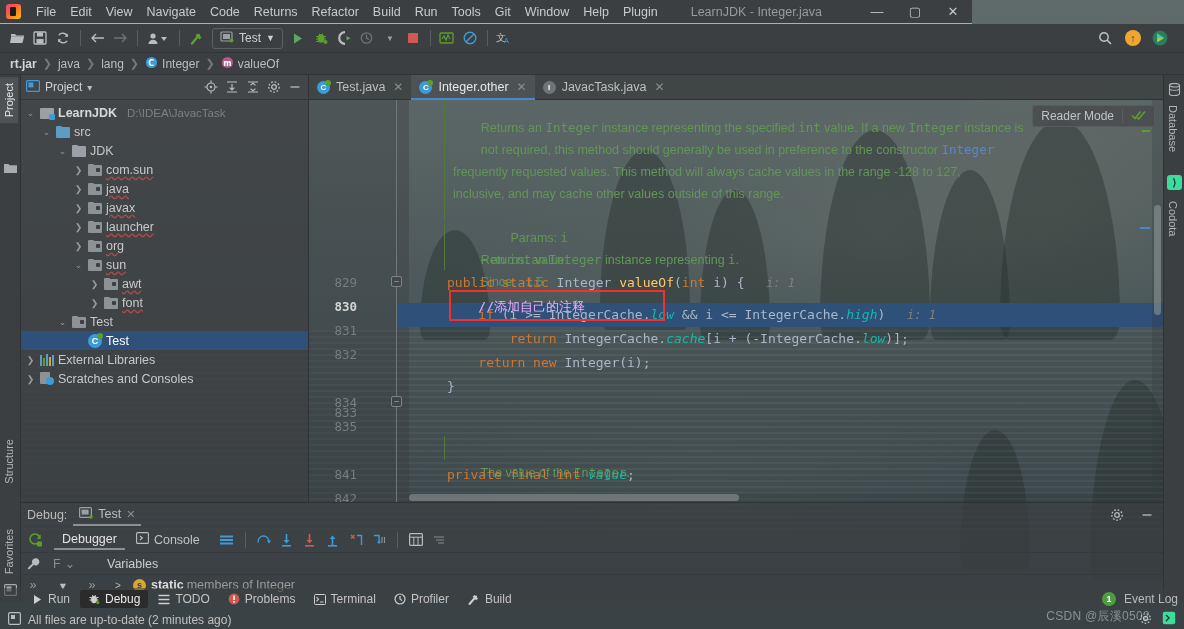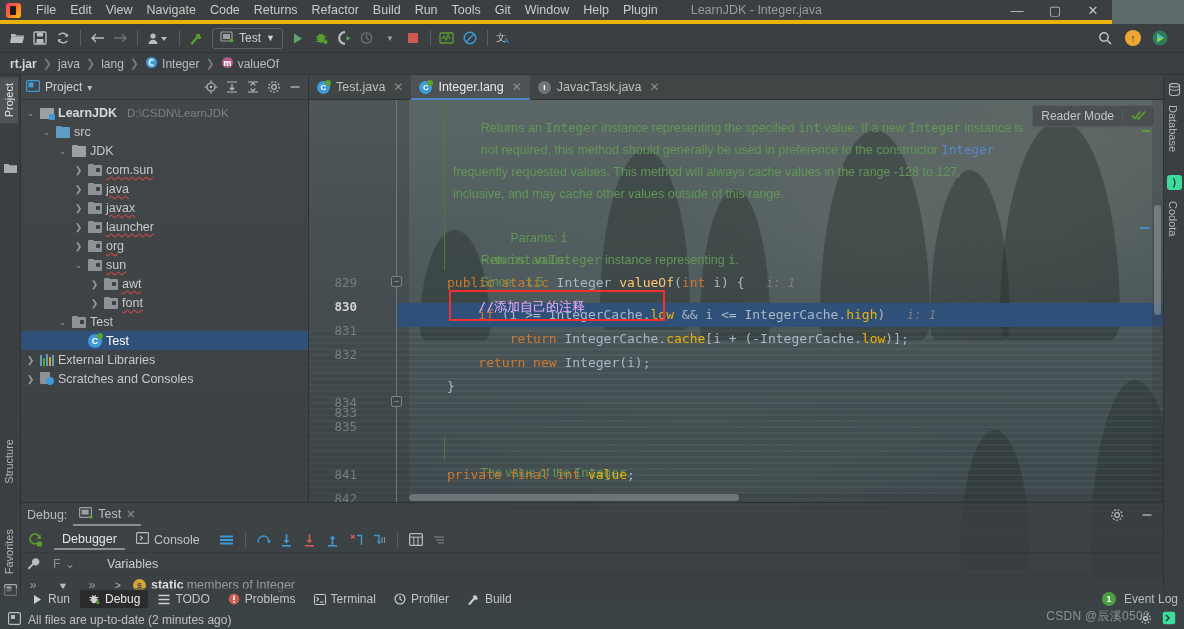"File" #titlebar { border-bottom: 4px solid #eab308 -> 1px solid #eab308; width: 1112px -> 972px }
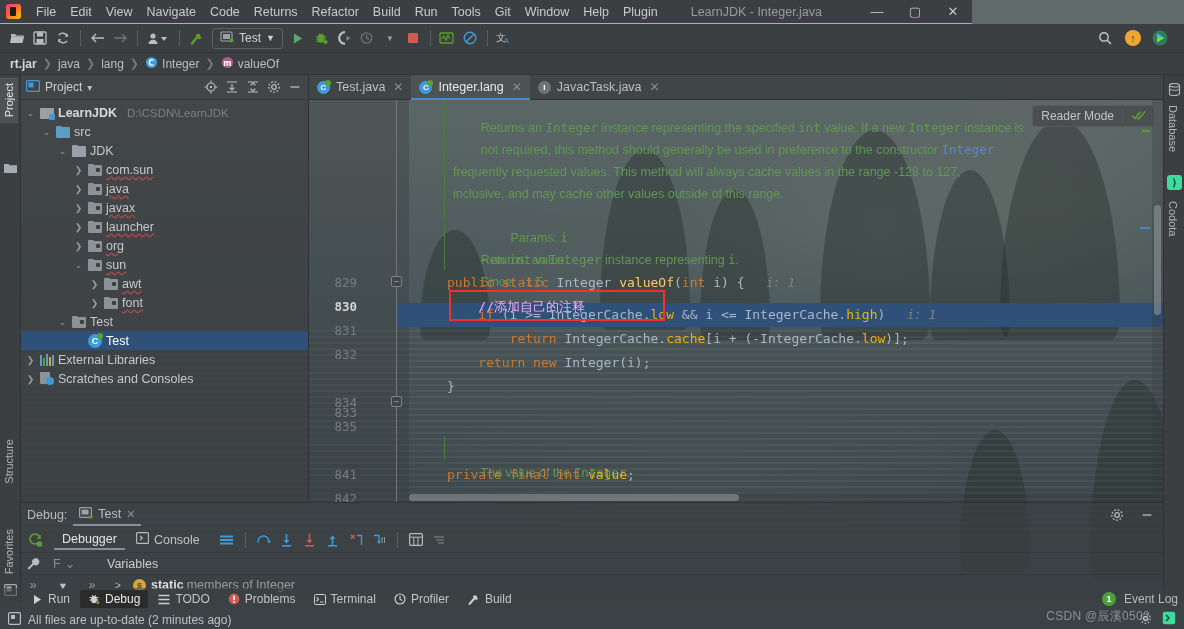"Integer.lang" span { text: Integer.lang -> Integer.other }
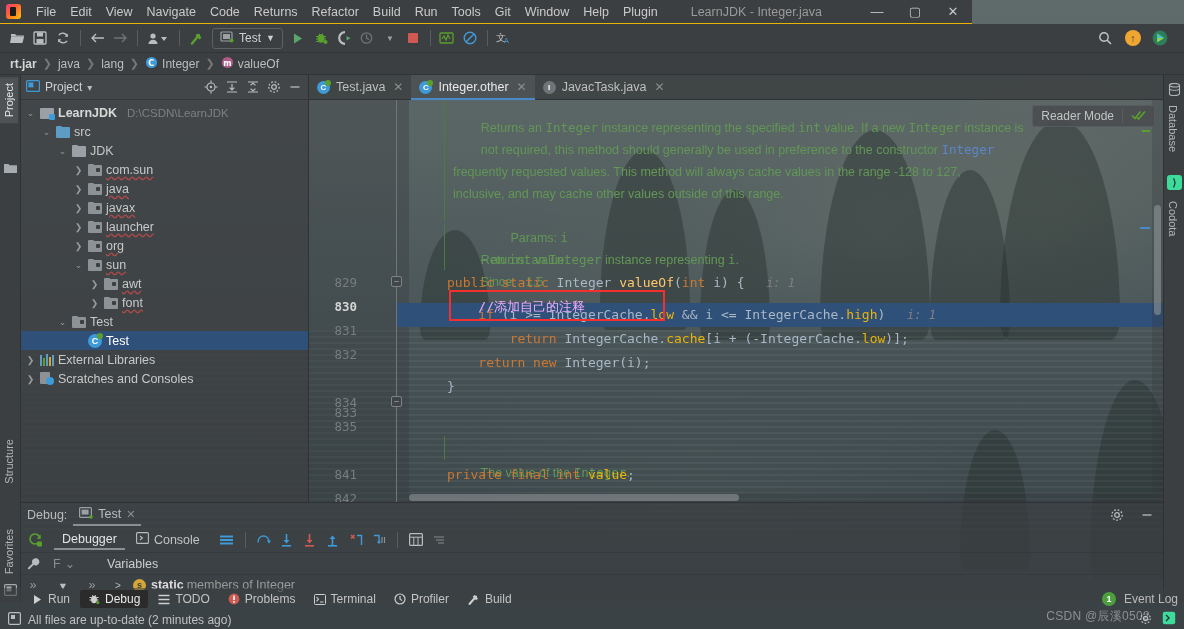"D:\CSDN\LearnJDK" span.path-hint { text: CSDN\LearnJDK -> IDEA\JavacTask }
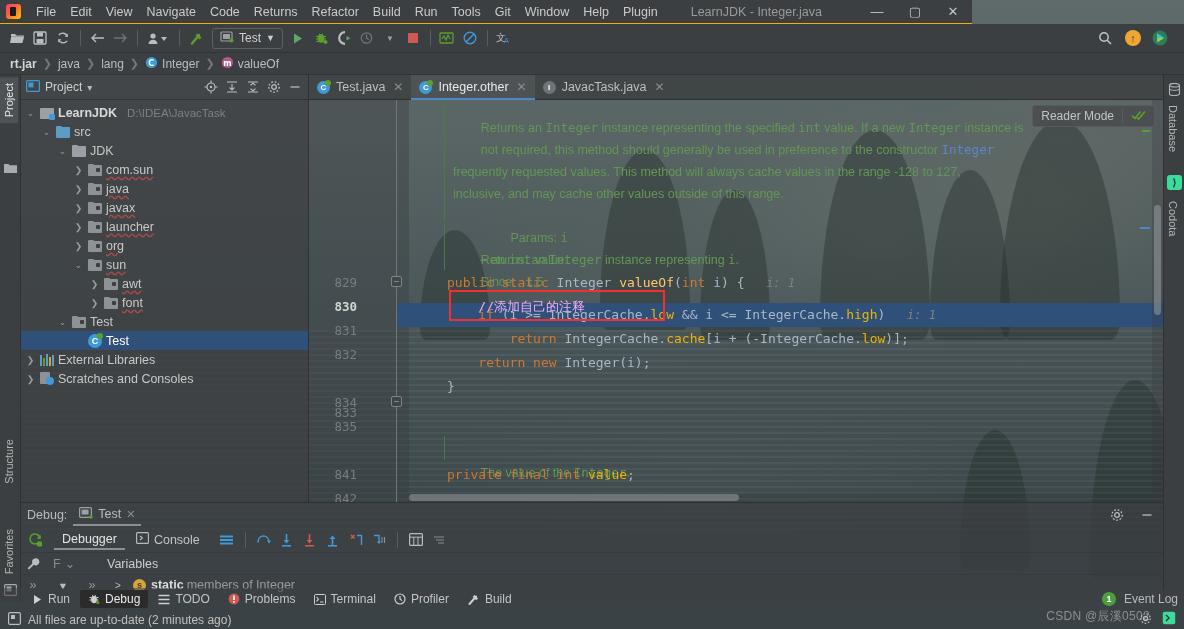"low" .fld { color: #eab308 -> #14b8a6; font-style: none -> italic }
